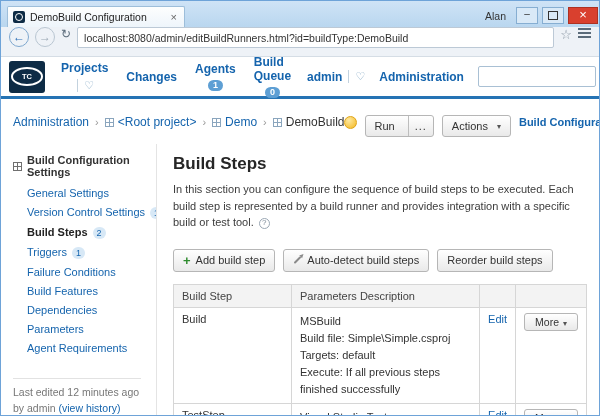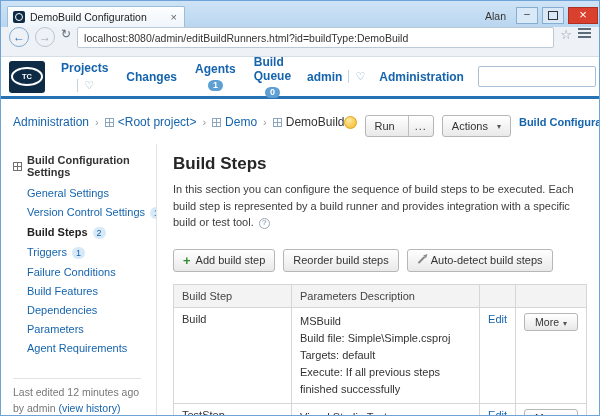"Reorder build steps" span.btn { order: before "Auto-detect build steps" -> after "Auto-detect build steps" }
